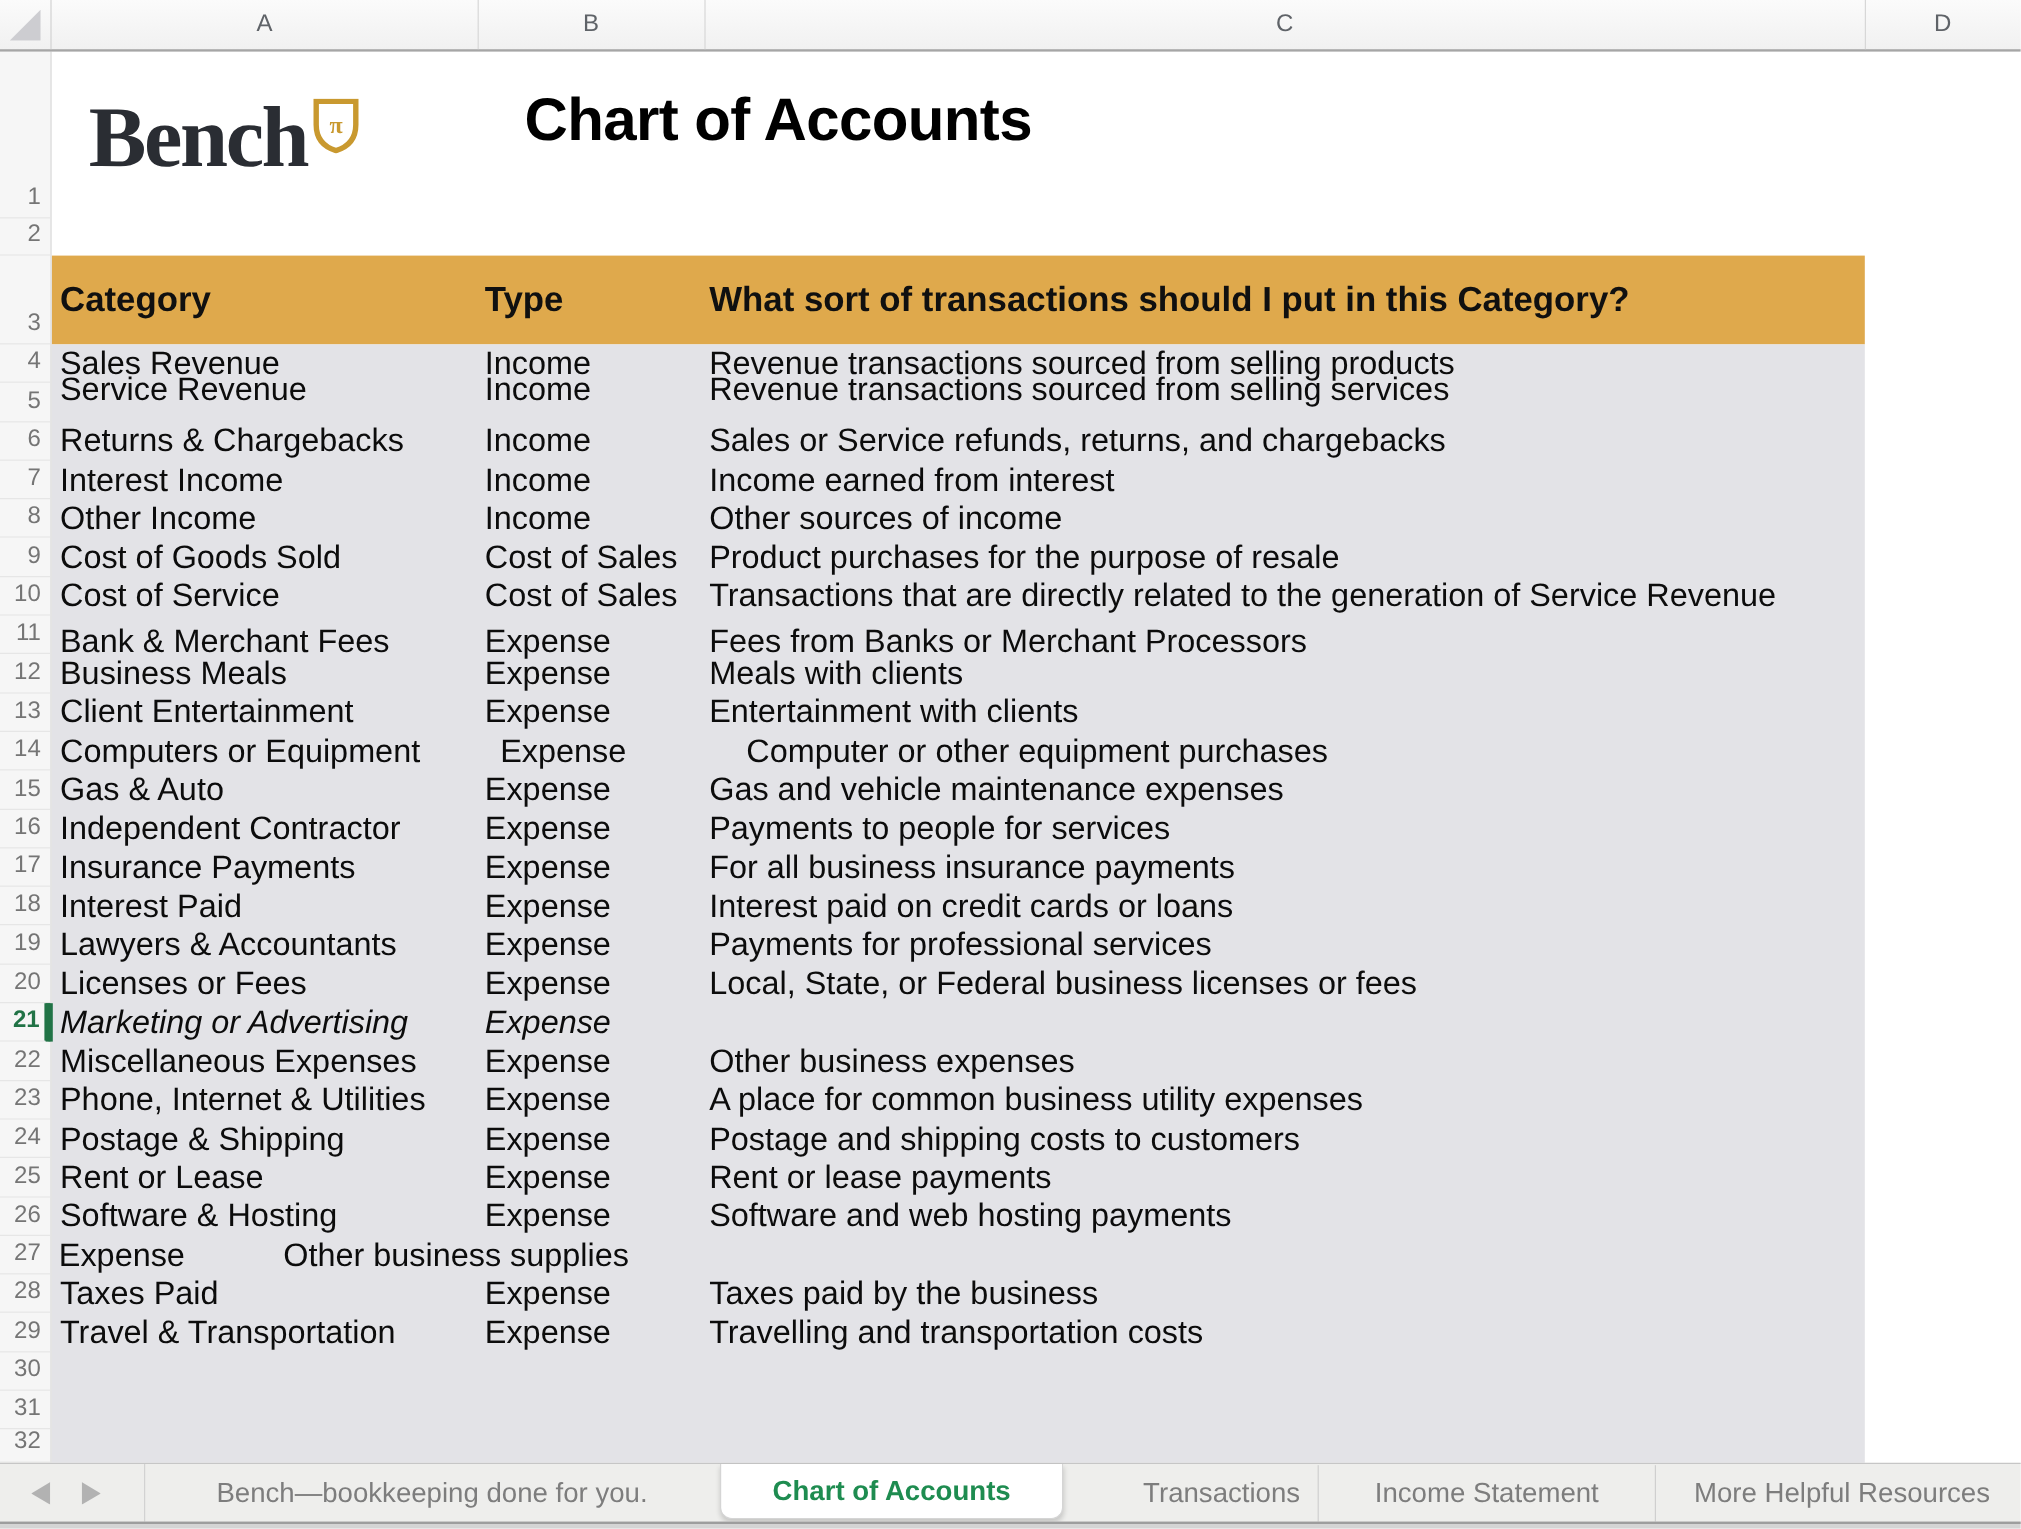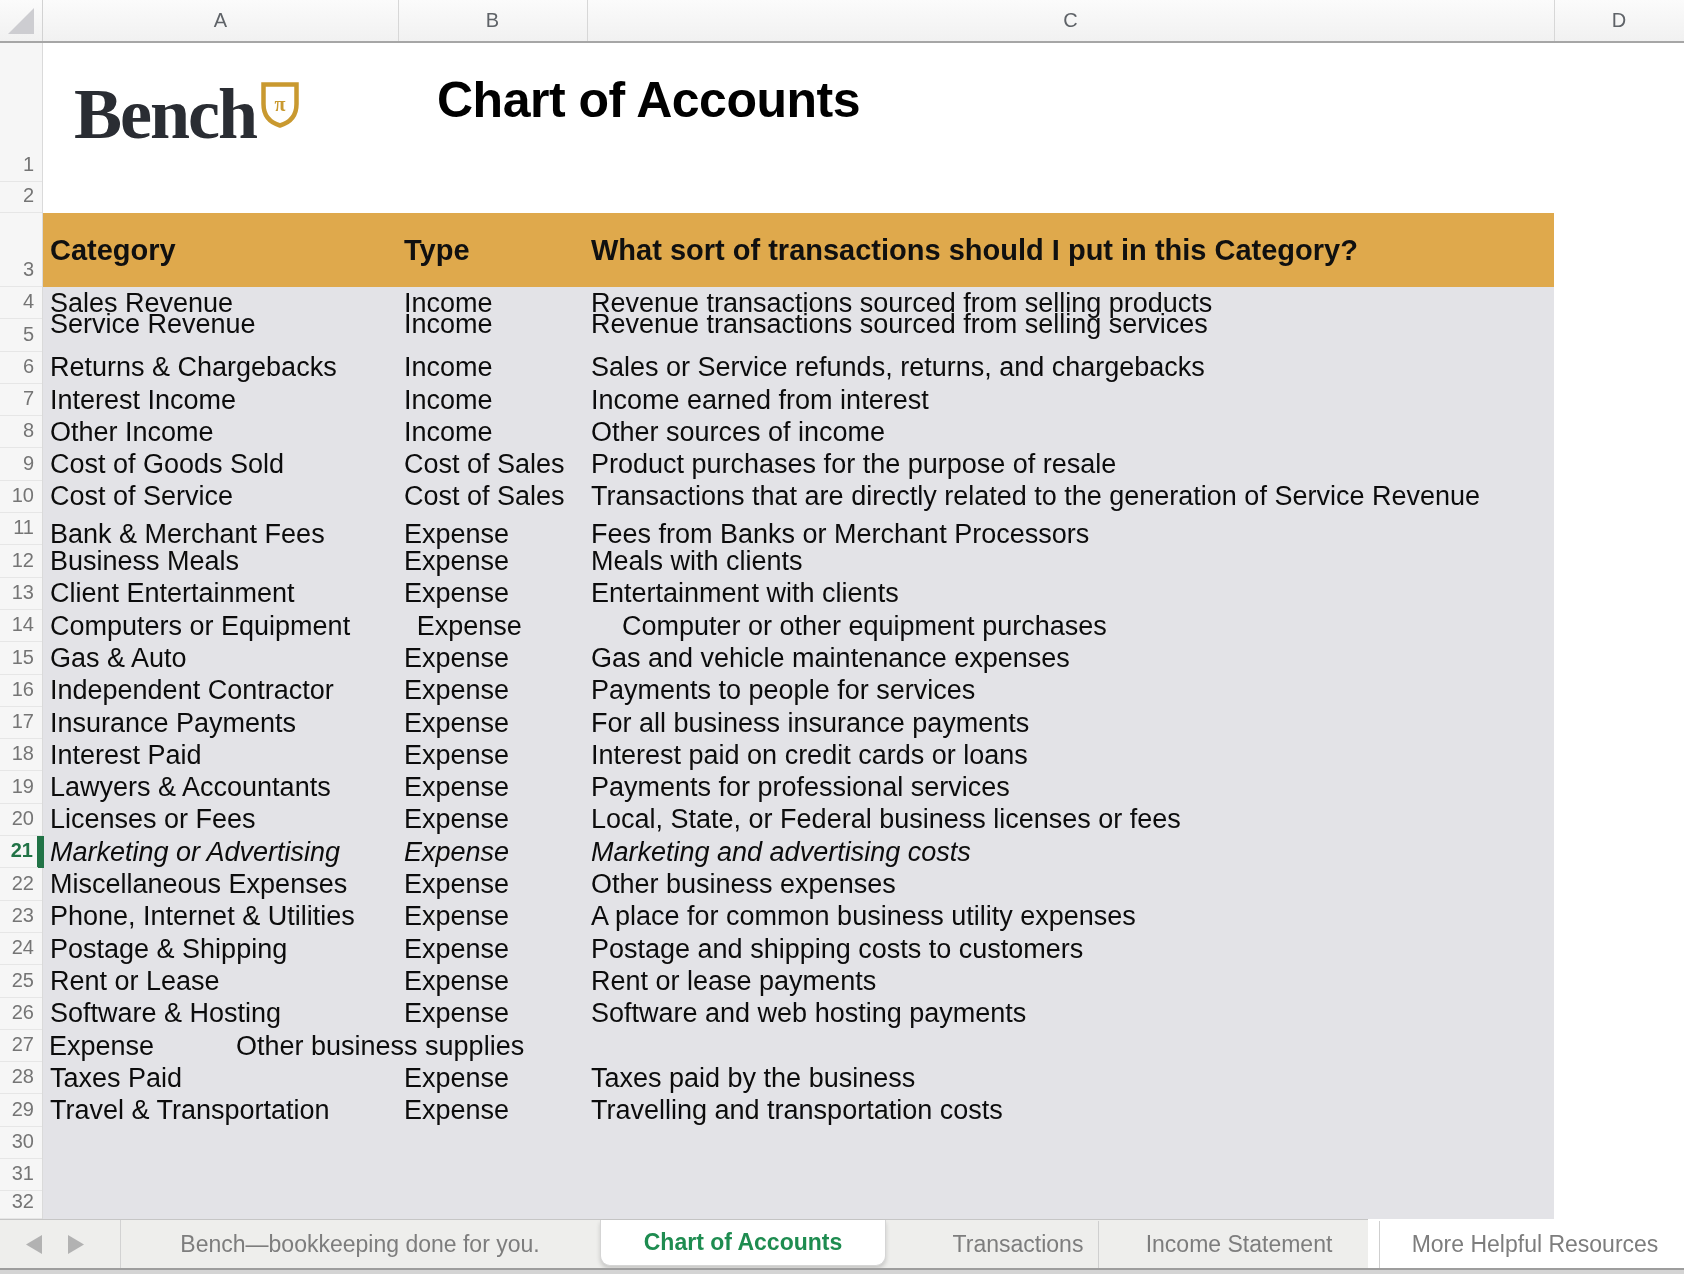"Marketing and advertising costs" div.cell { html: <div>Marketing and advertising costs</div> -> none }
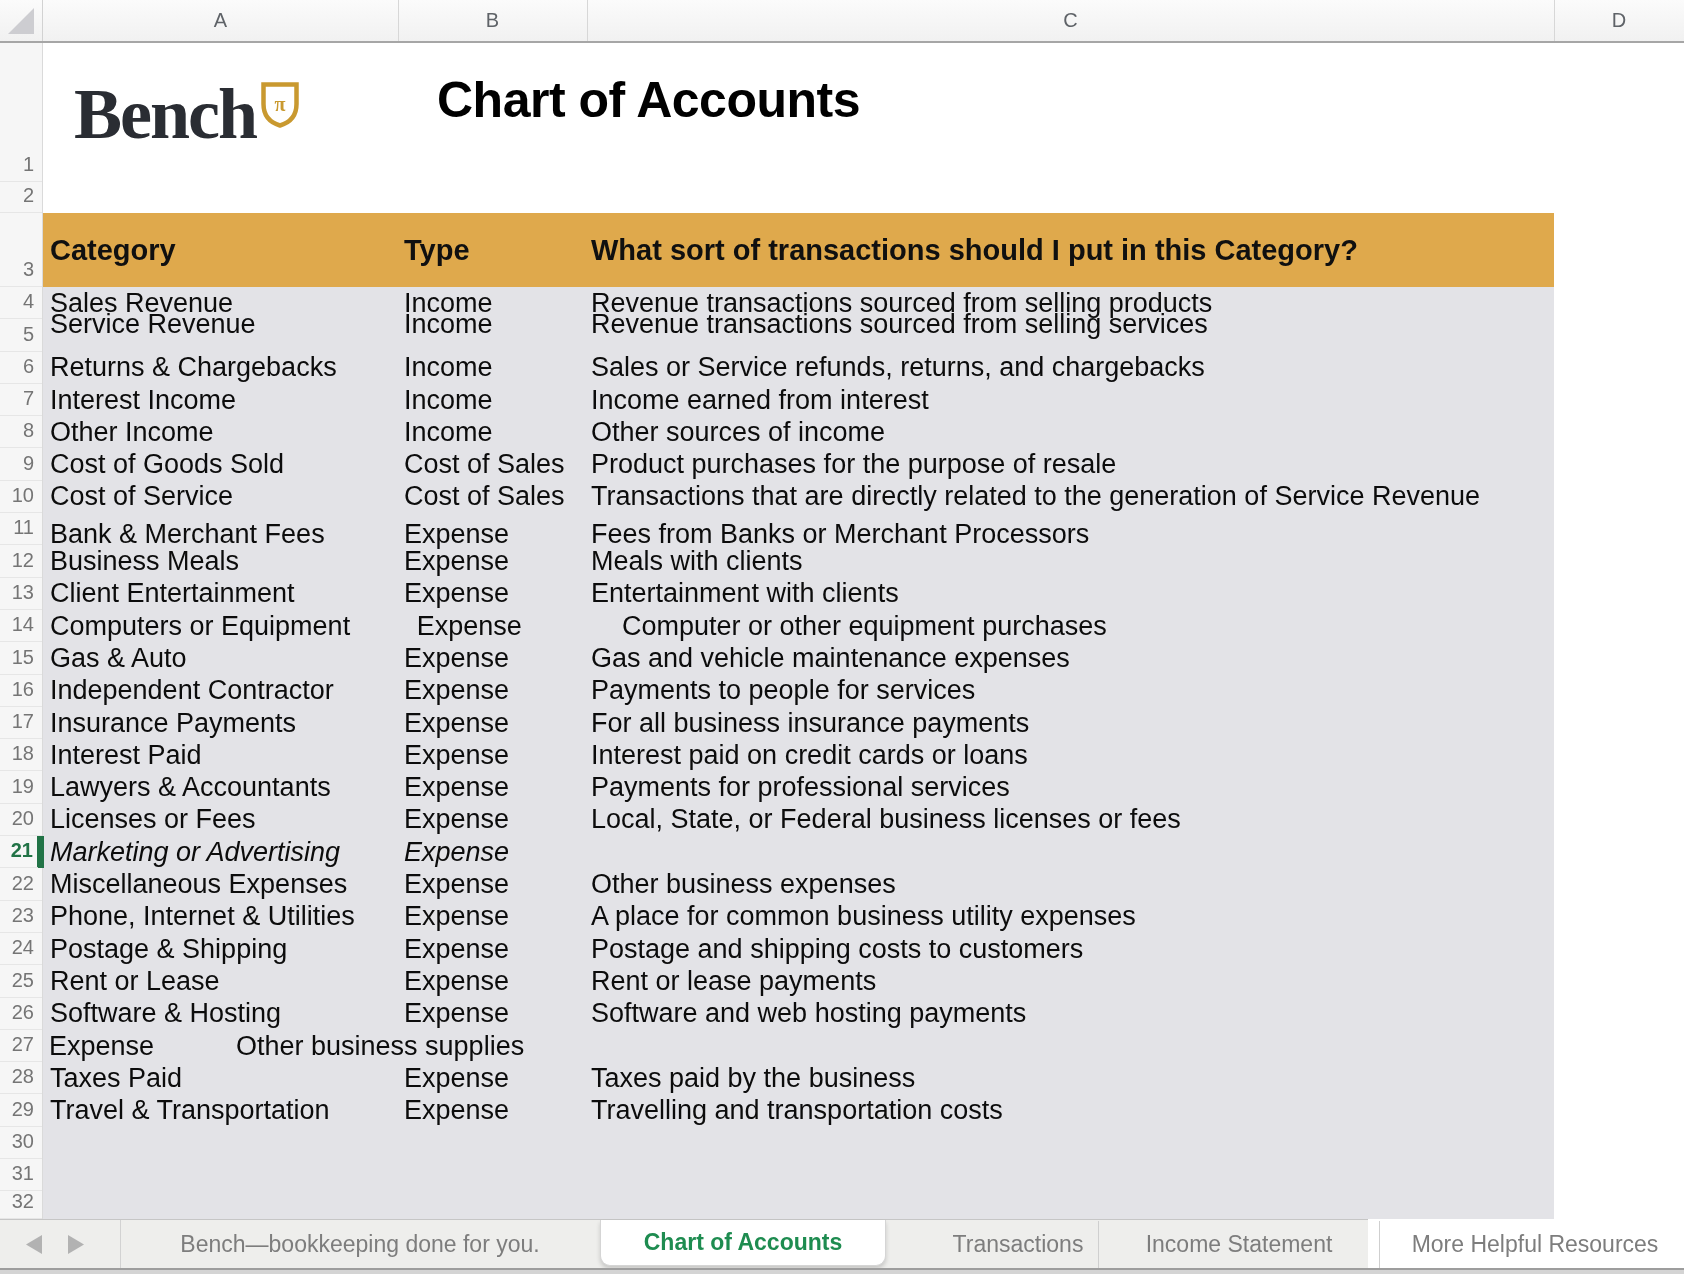"Bench—bookkeeping done for you." .tabbar { width: 1368px -> 1684px }
